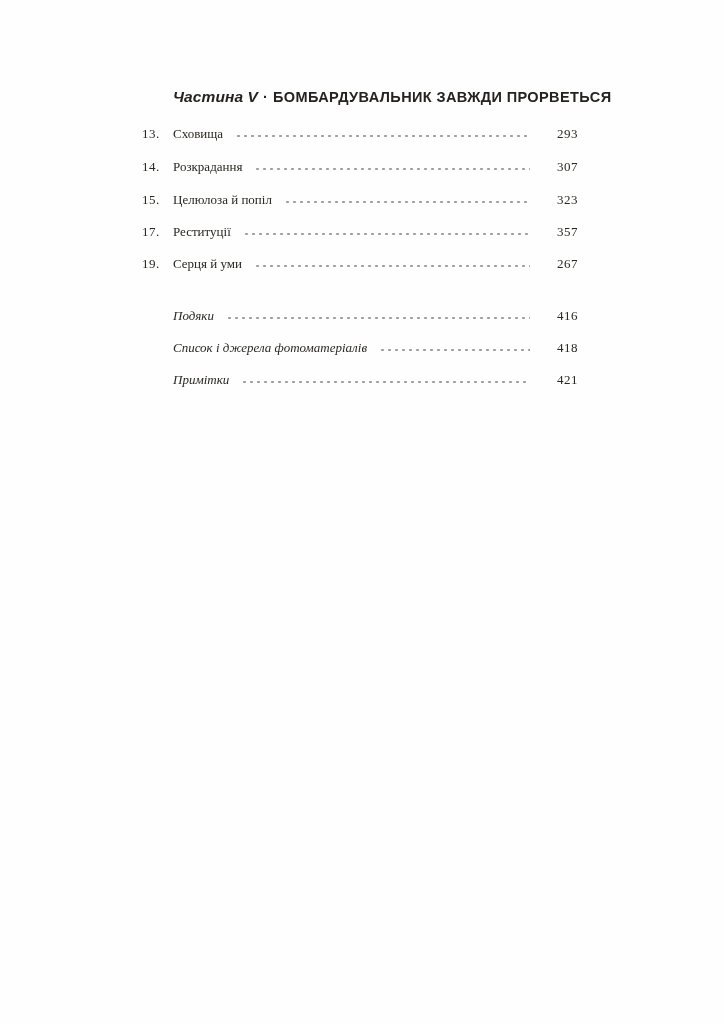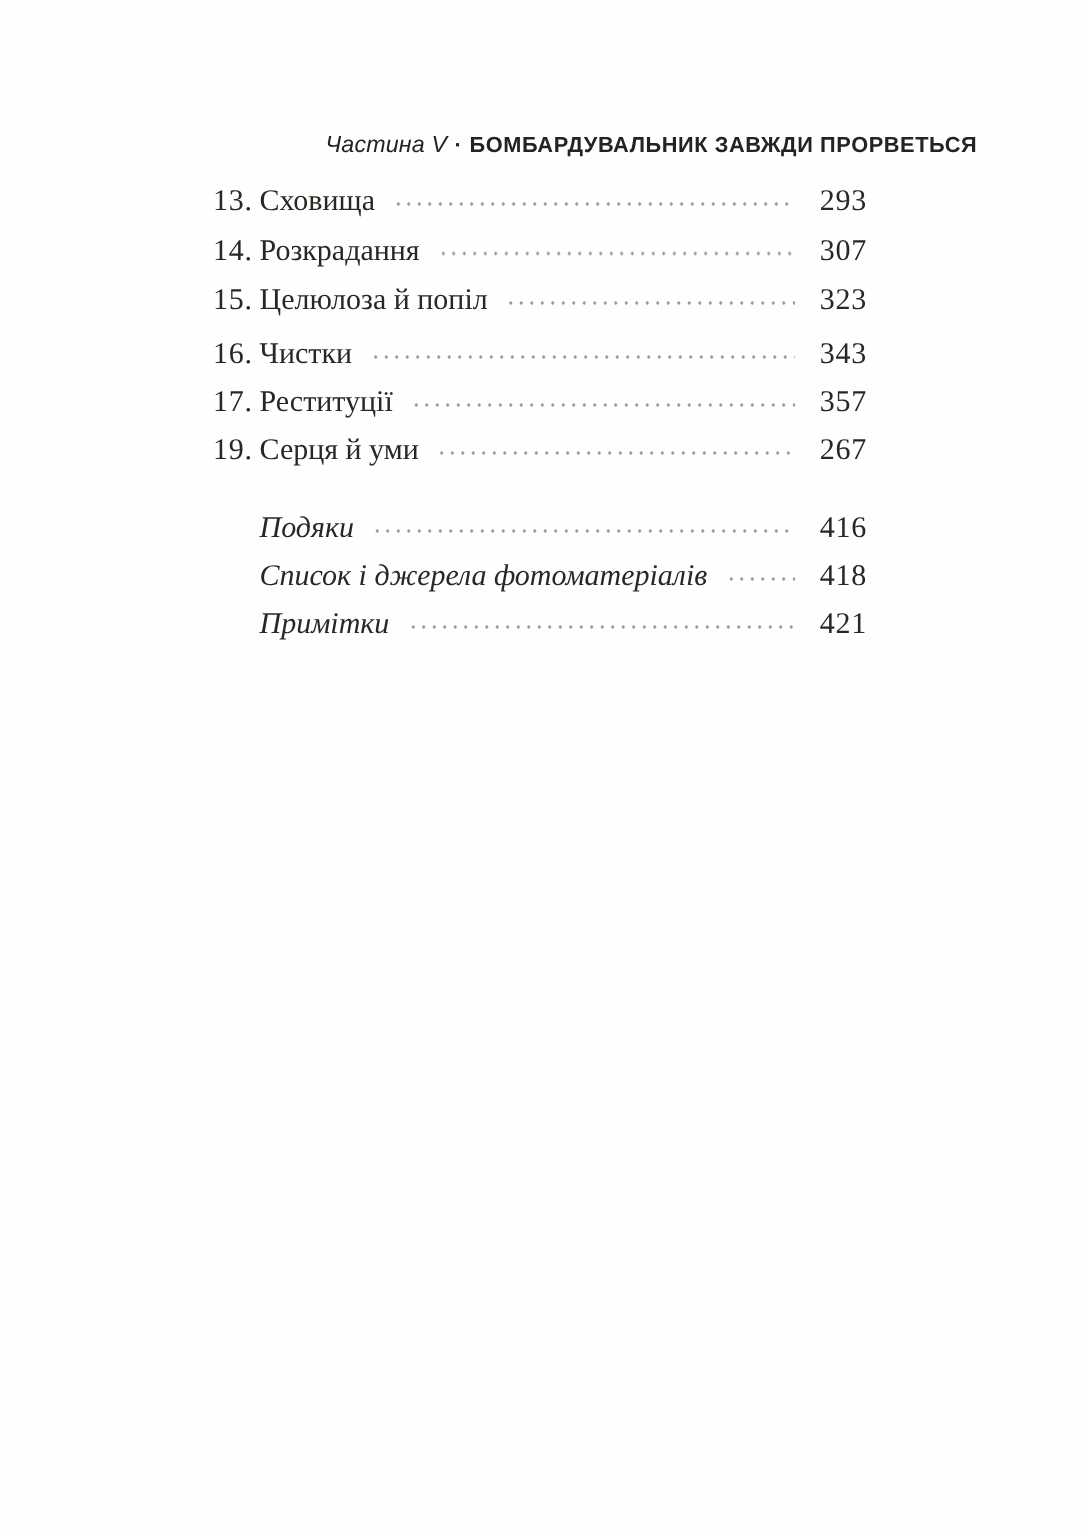"Частина V" .section-heading .part-label { font-weight: 400 -> 700; margin-left: 44px -> none }
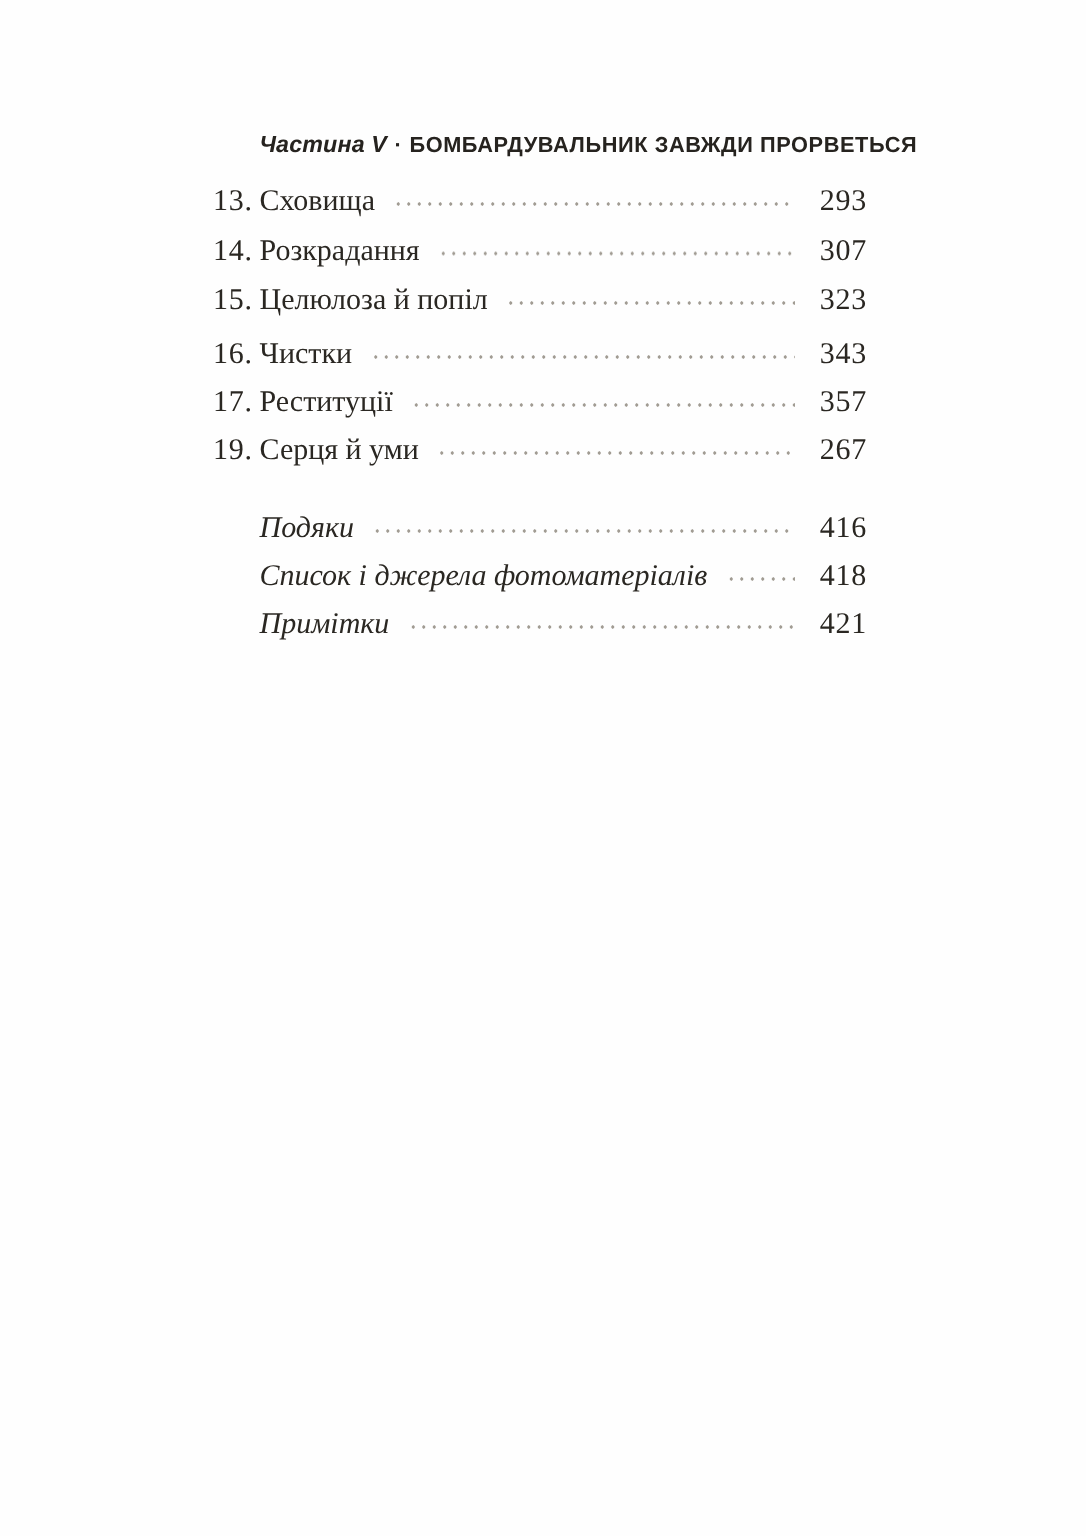"13." .row { font-size: 20px -> 13px }
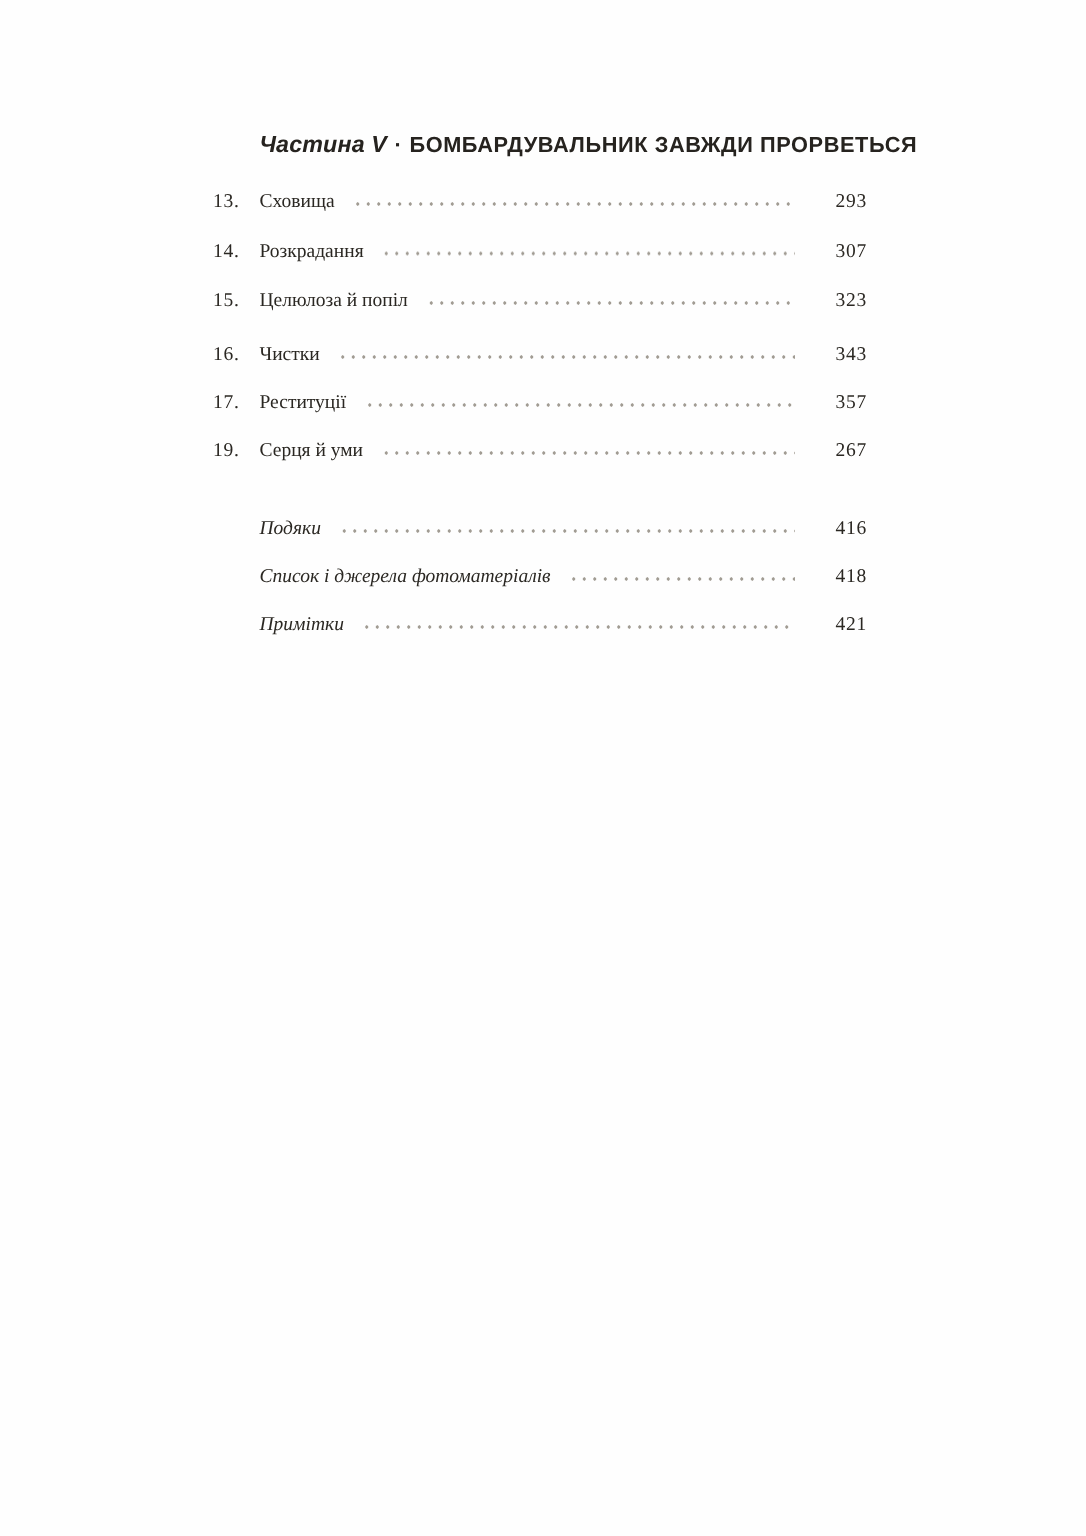"16." div.row { html: <div> <span>16.</span> <span>Чистки</span> <span></span> <span>343</span> </div> -> none }
